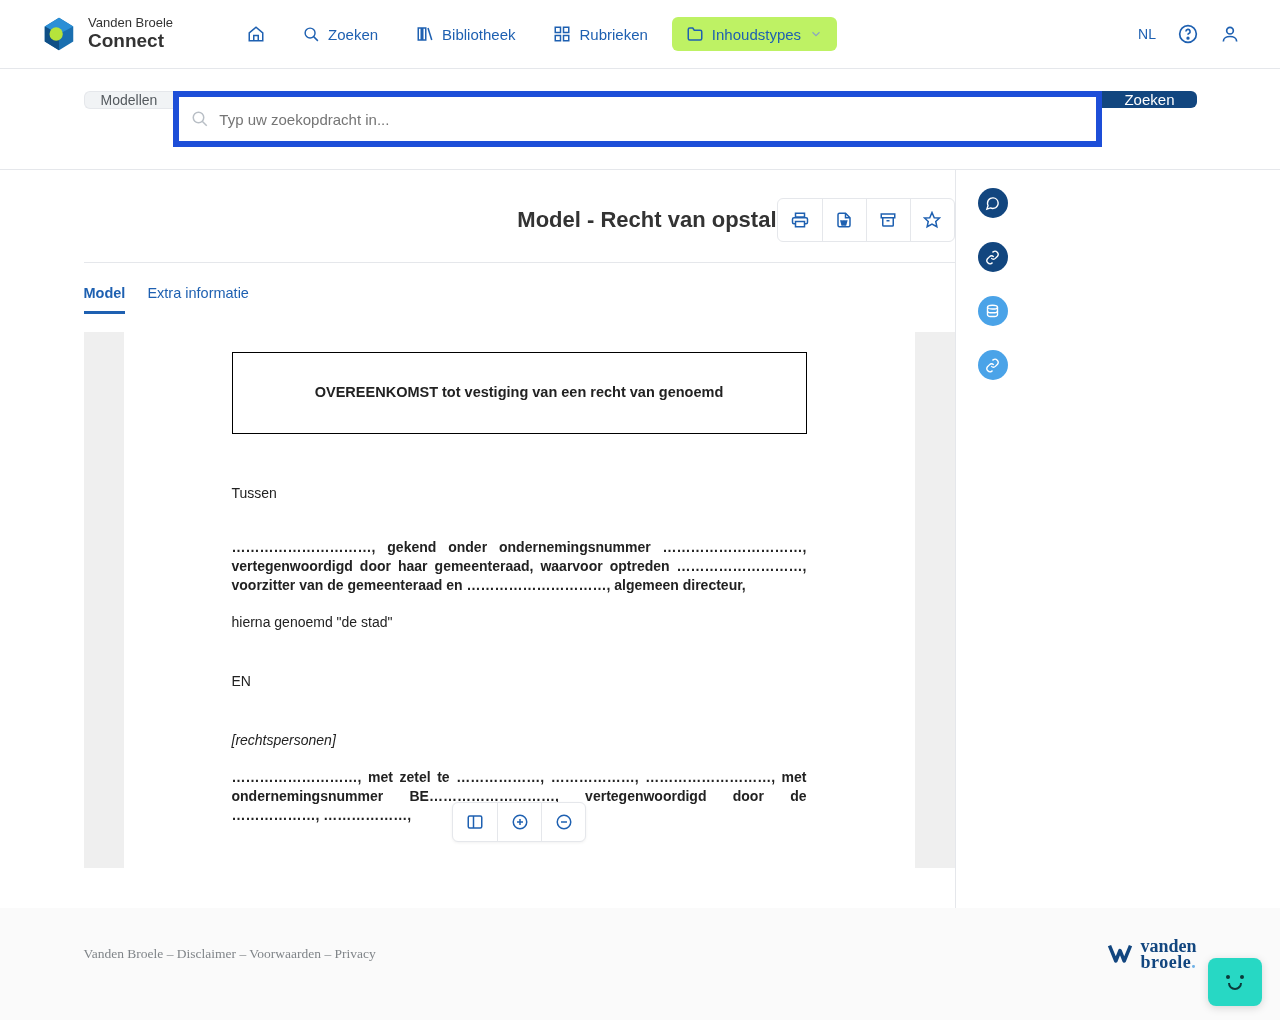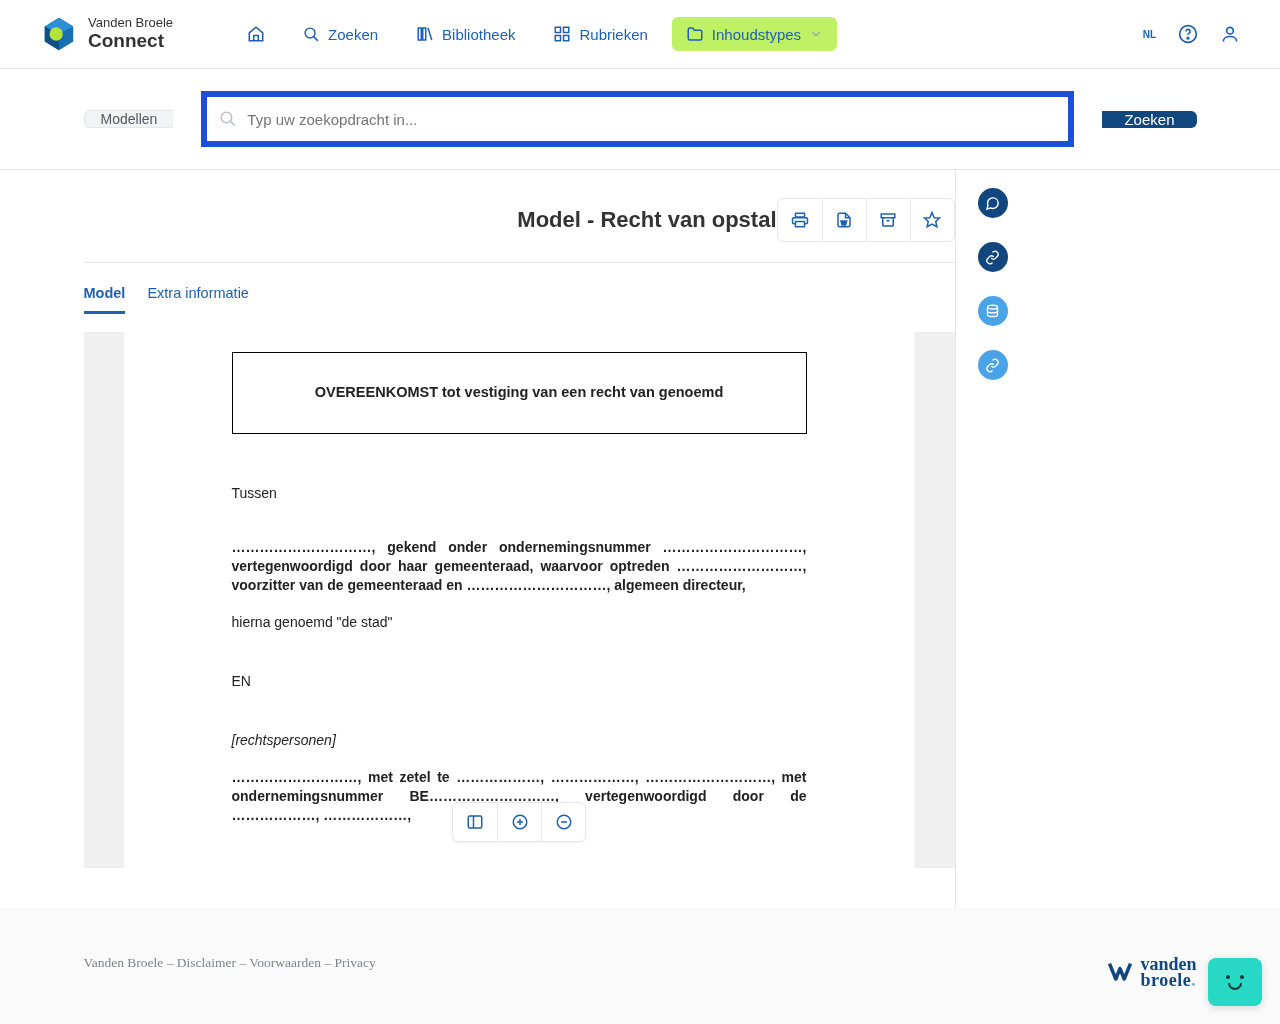"NL" .nav-right .lang { font-size: 10px -> 14px; font-weight: bold -> none }
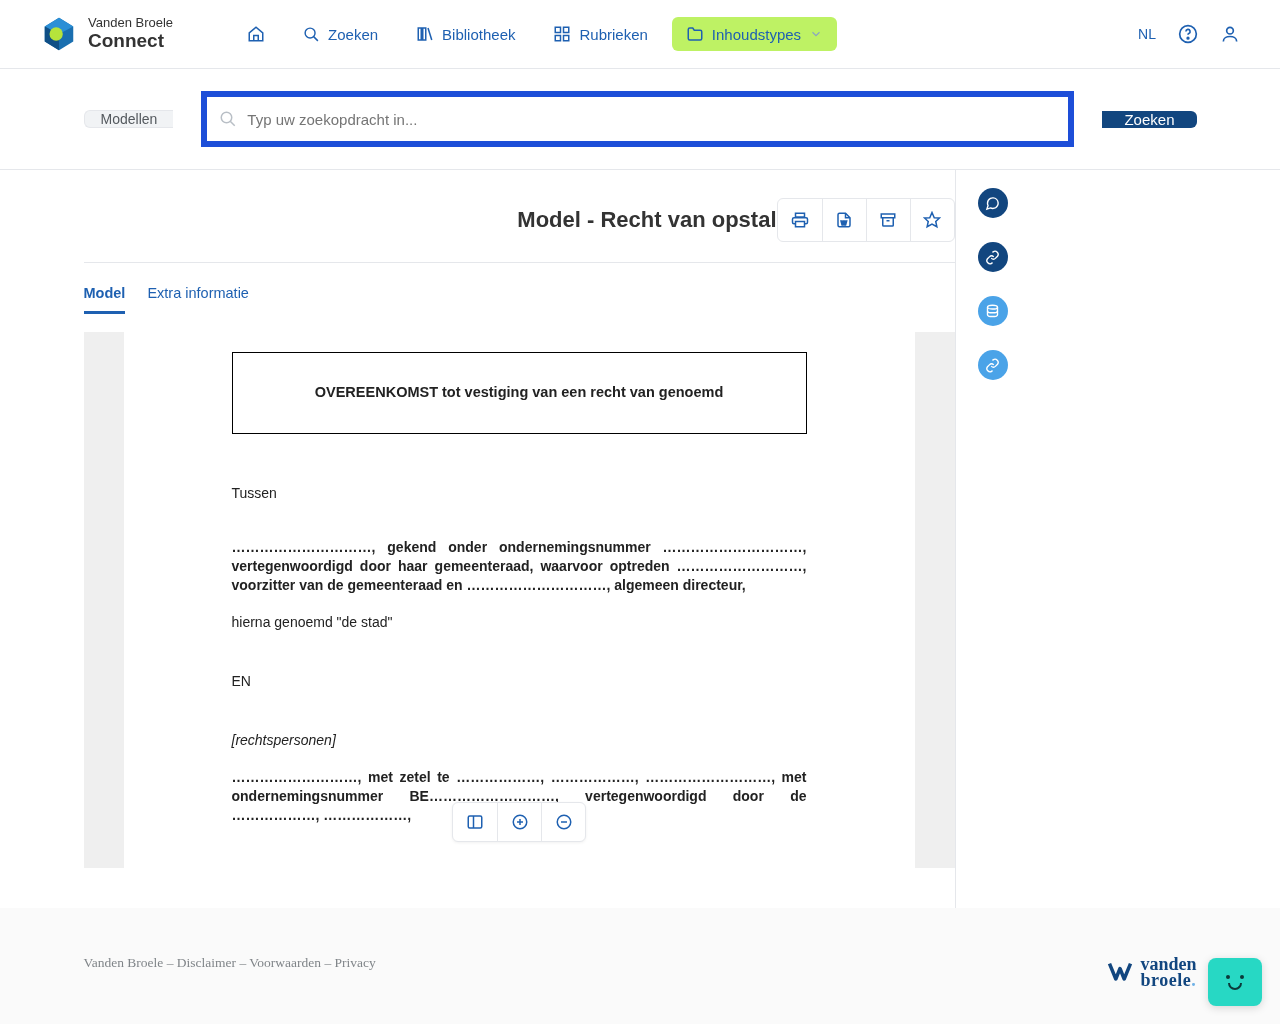"Modellen" .searchrow-inner { align-items: center -> flex-start; gap: 28px -> none }
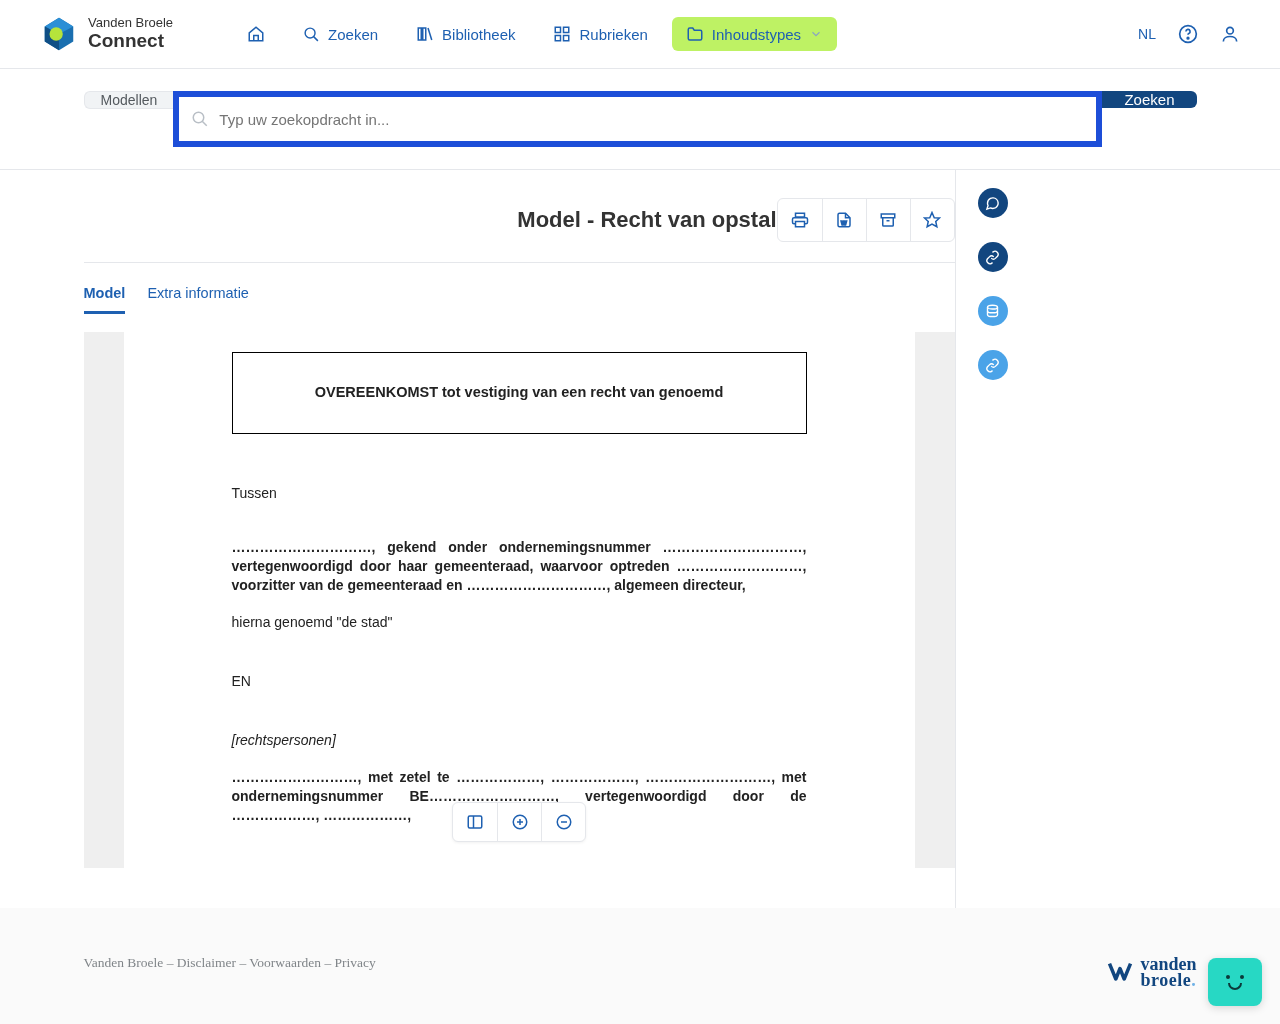"vanden" .footer-logo { margin-top: 18px -> none }
